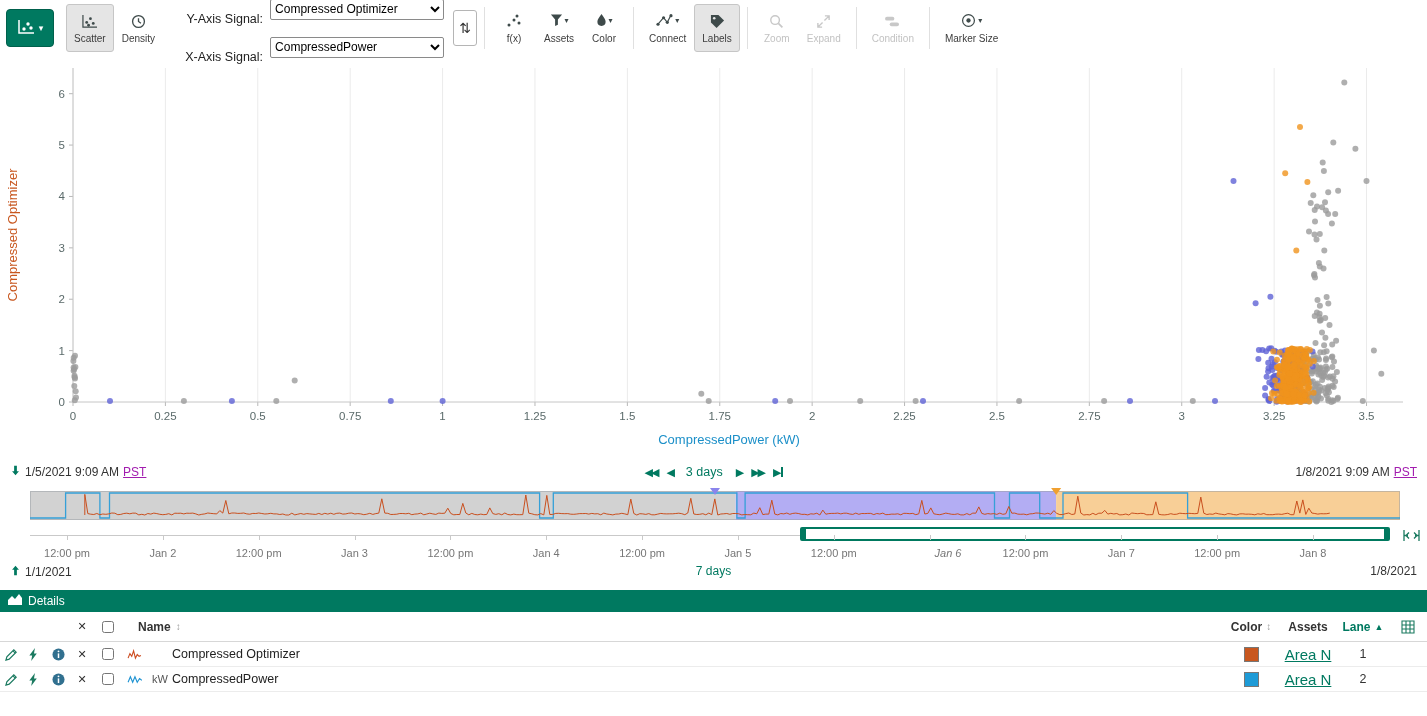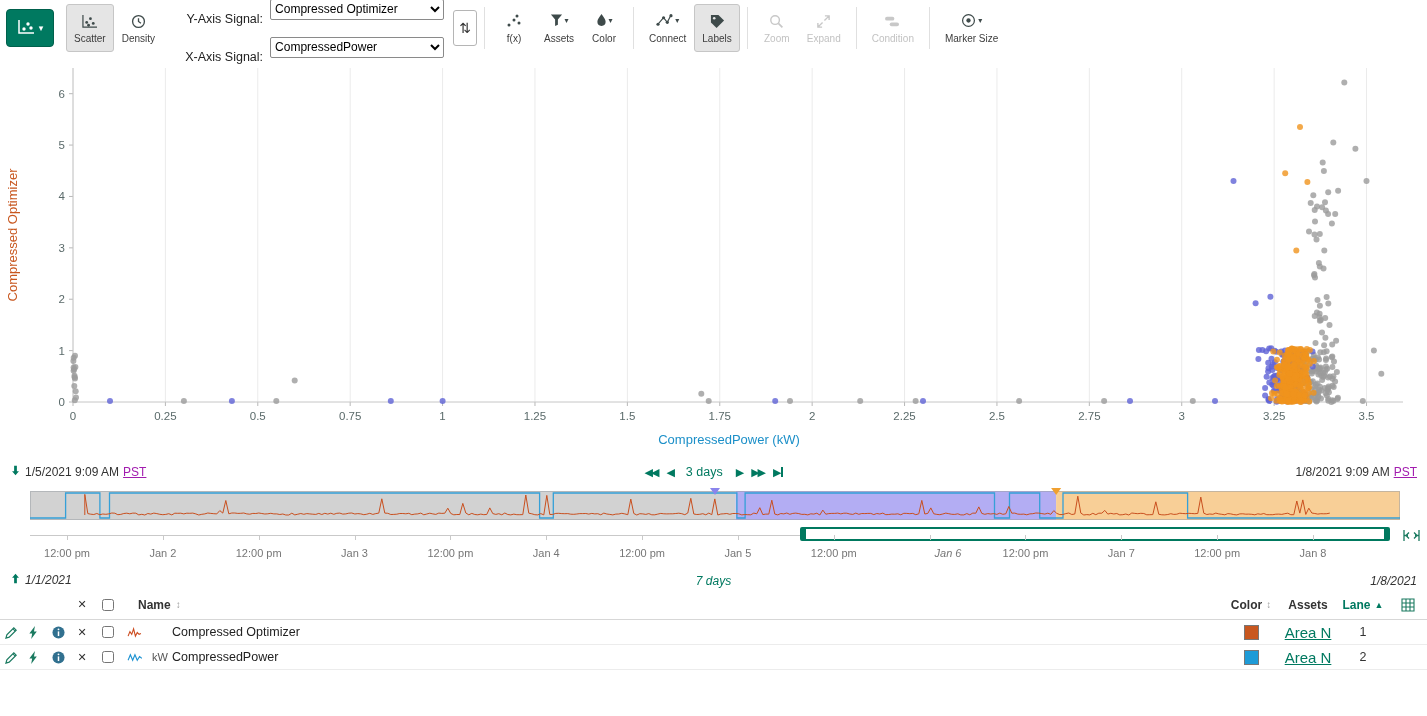"1/1/2021" .range-row { align-items: flex-end -> flex-start; font-style: italic -> none }
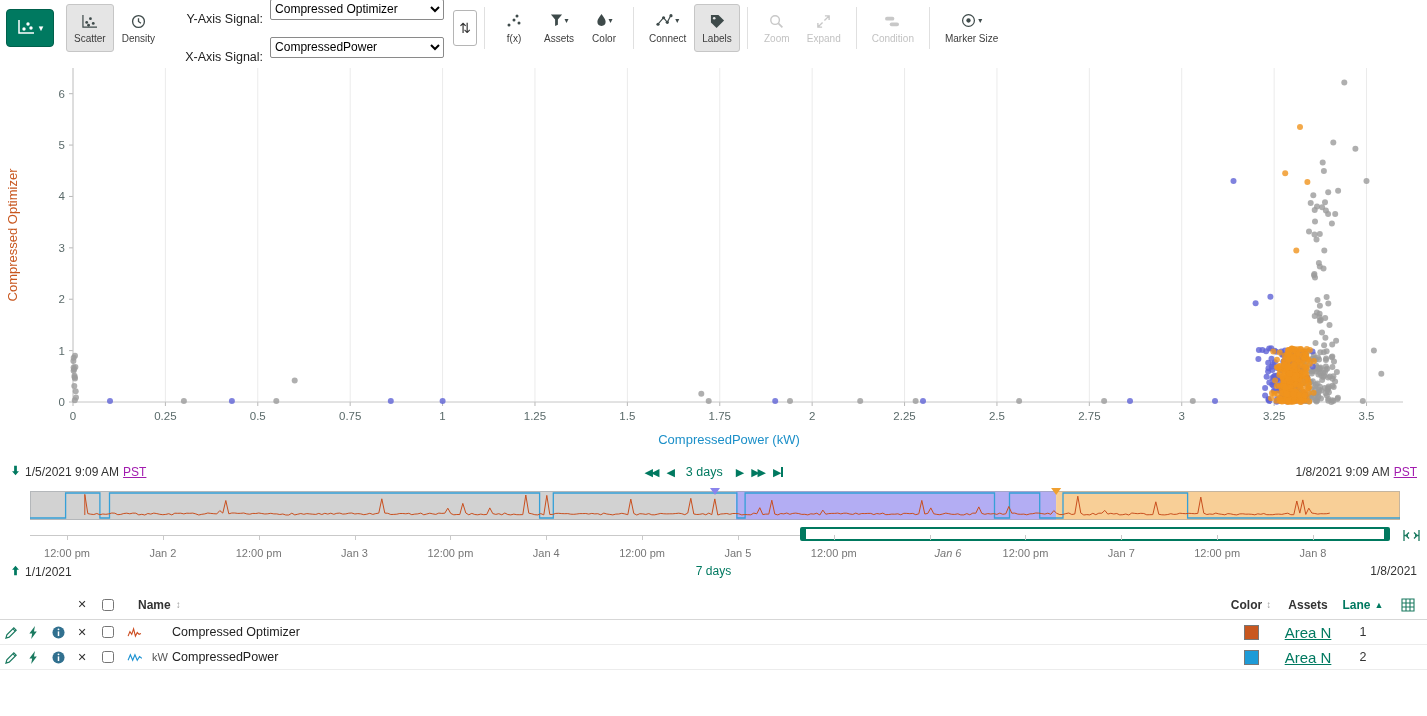"Details" div.details-bar { html: none -> <div> <span><svg> <path></path> </svg></span> <span>Details</span> </div> }
